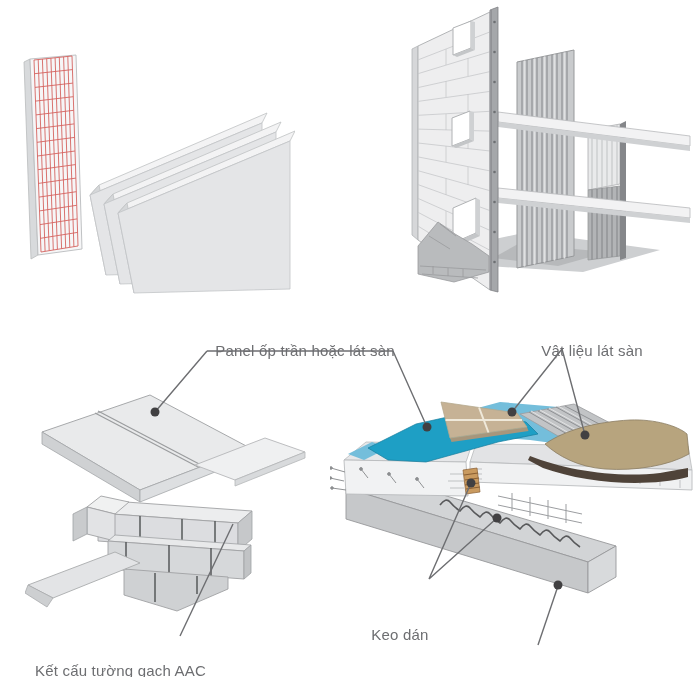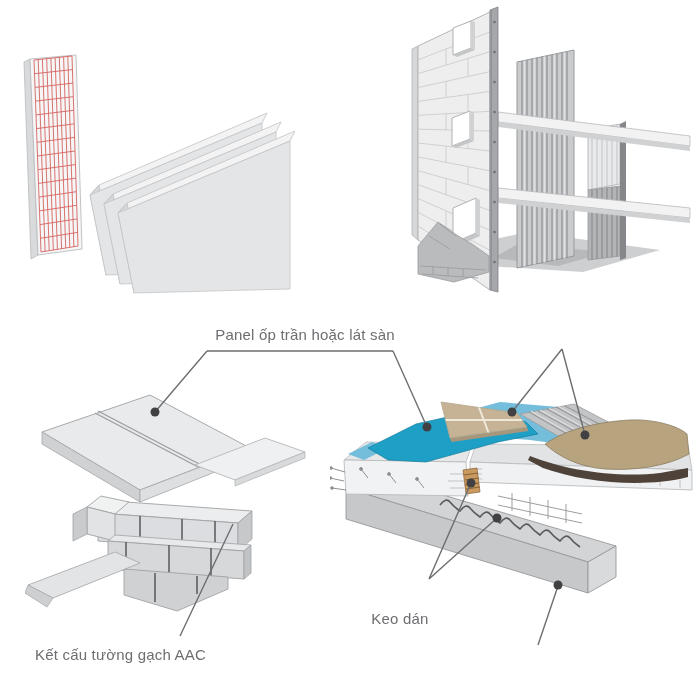"Panel ốp trần hoặc lát" .label { margin-top: none -> 16px }
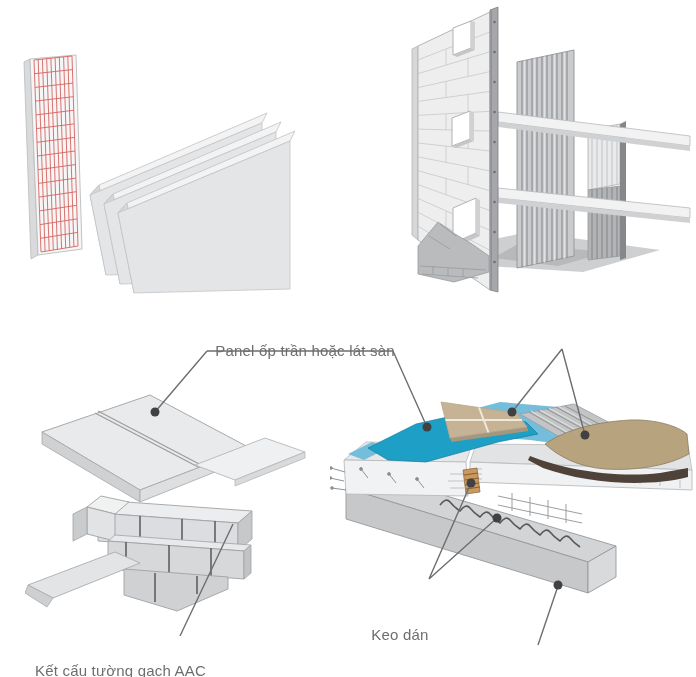"Vật liệu lát sàn" div.label { html: none -> <div>Vật liệu lát sàn</div> }
